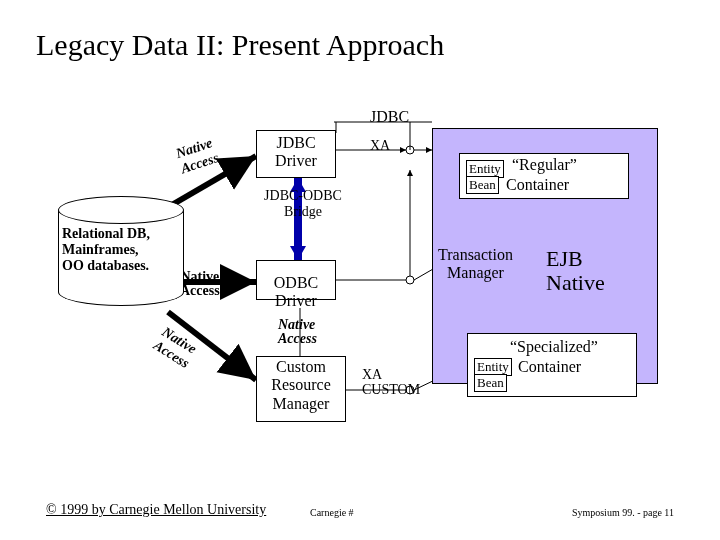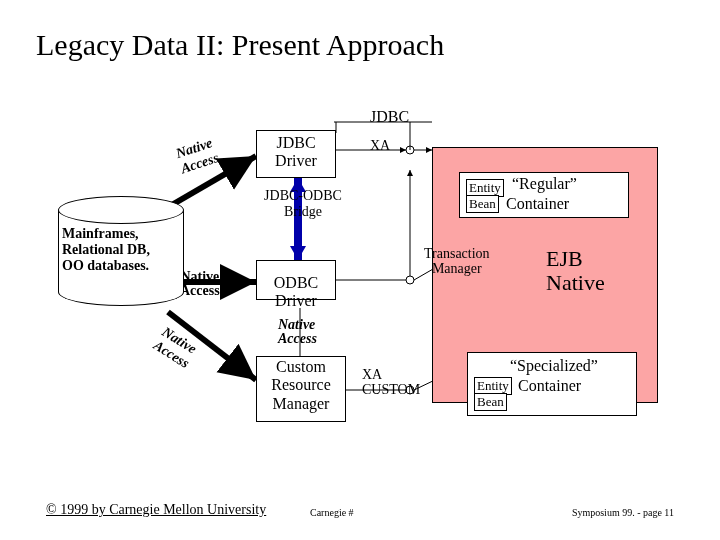"Entity" .server { background: #fca5a5 -> #c4b5fd; margin-top: 19px -> none }
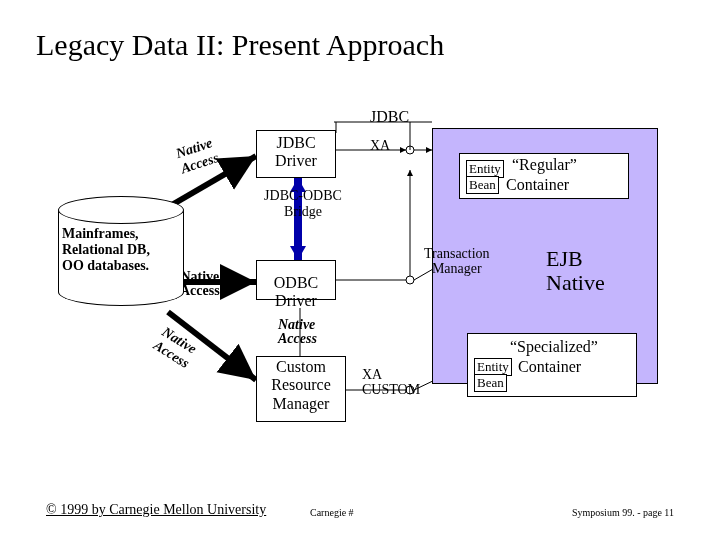"Mainframes," div { order: before "Relational DB," -> after "Relational DB," }
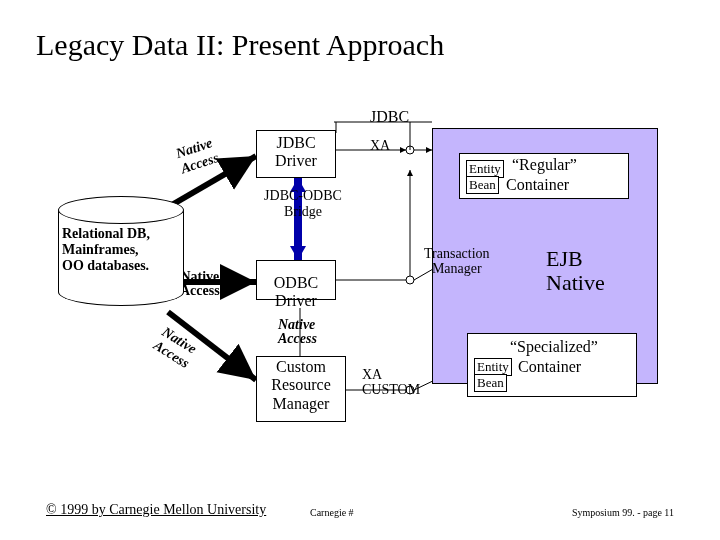"Transaction" .trx { font-size: 14px -> 16px; left: 424px -> 438px }
